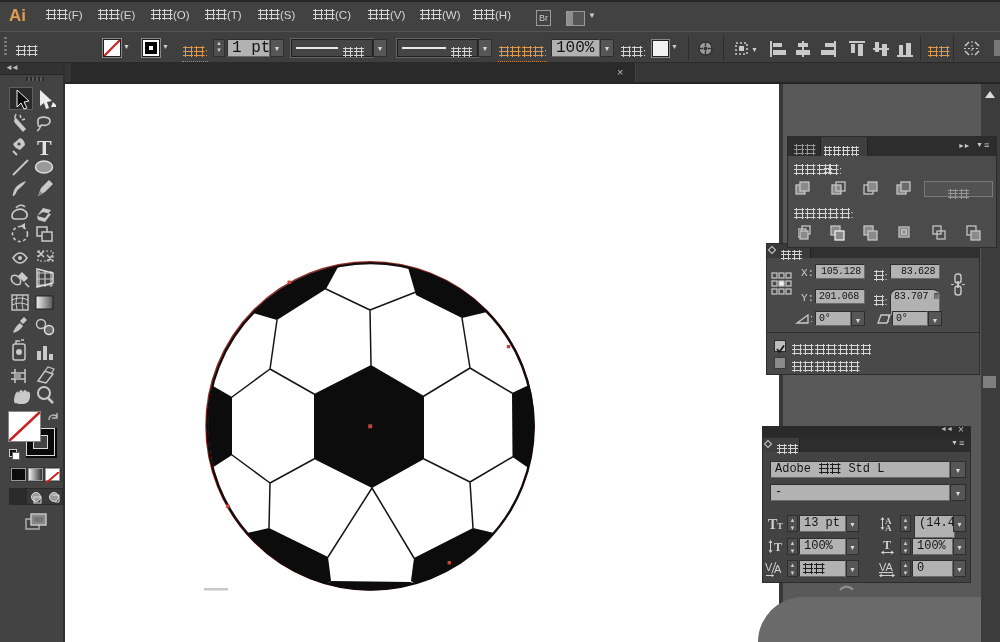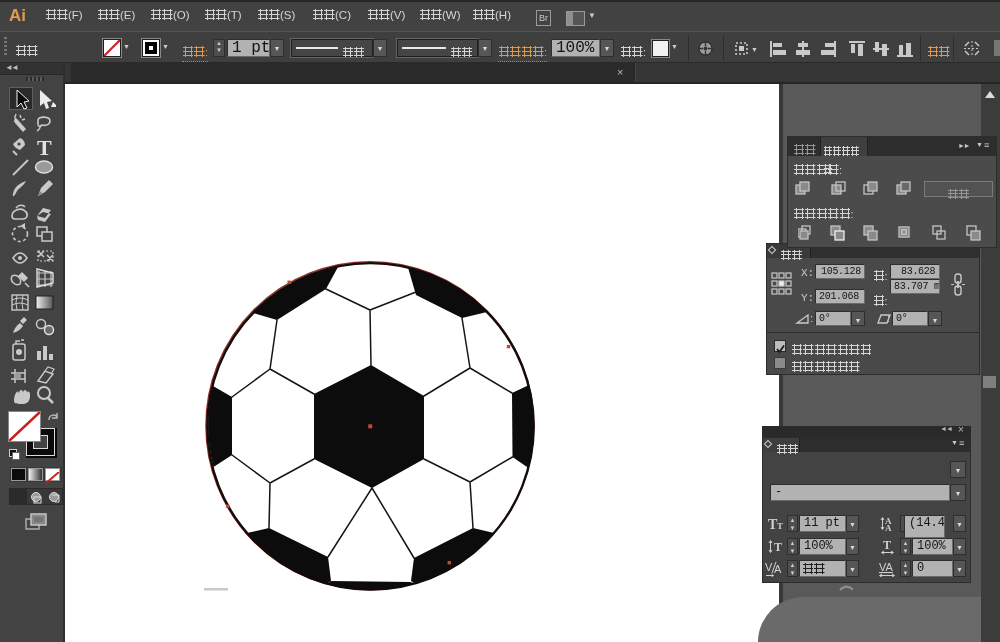"83.707 m" div.abs { border-radius: none -> 7px; height: 15px -> 31px; top: 35px -> 45px }
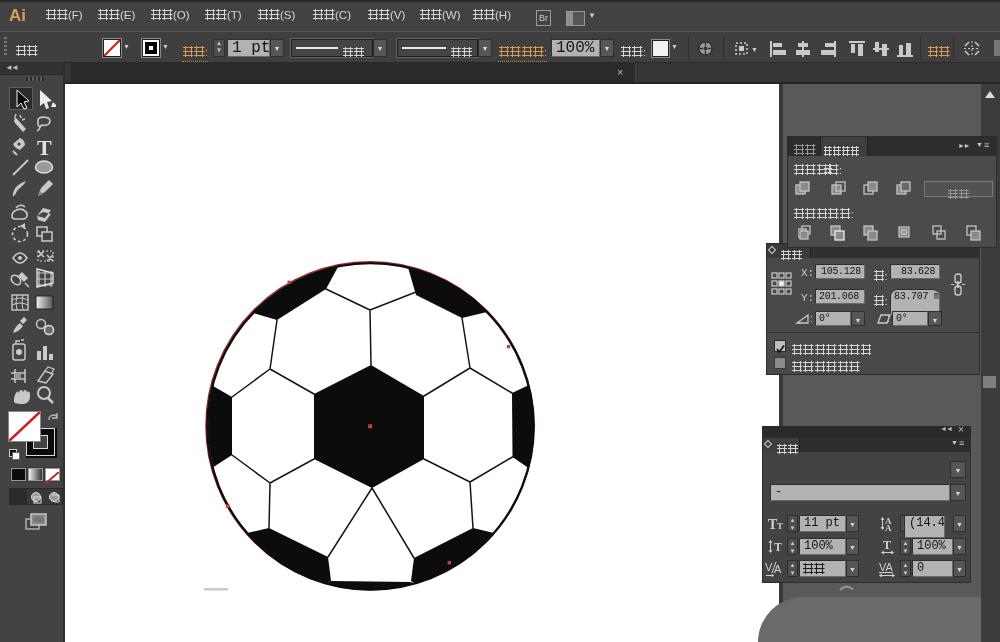"Adobe Std L" div.abs { html: none -> <div>Adobe <i></i><i></i> Std L</div> }
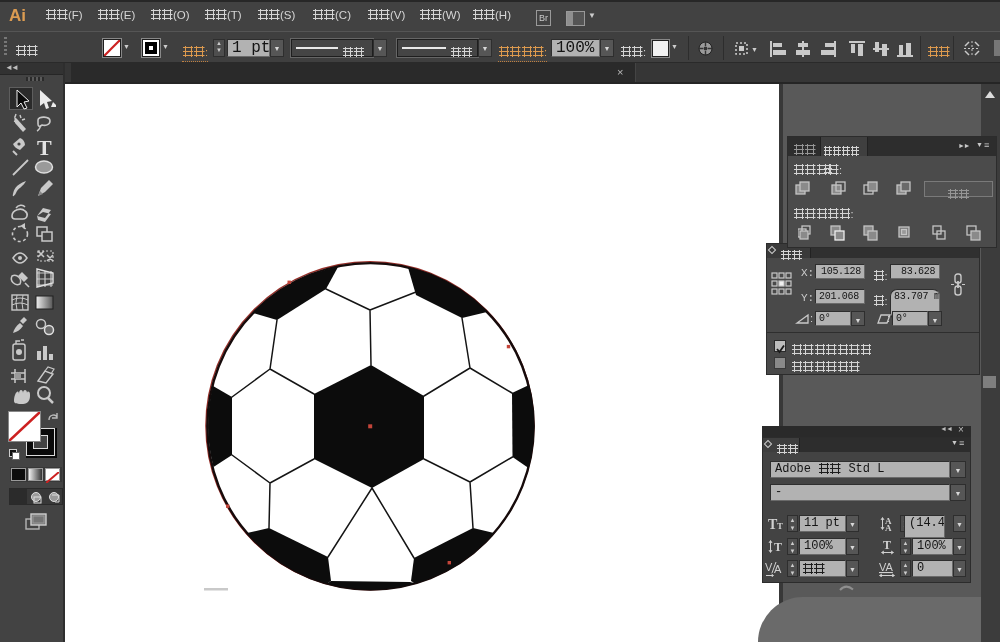"11 pt" div.abs { text: 11 -> 13 }
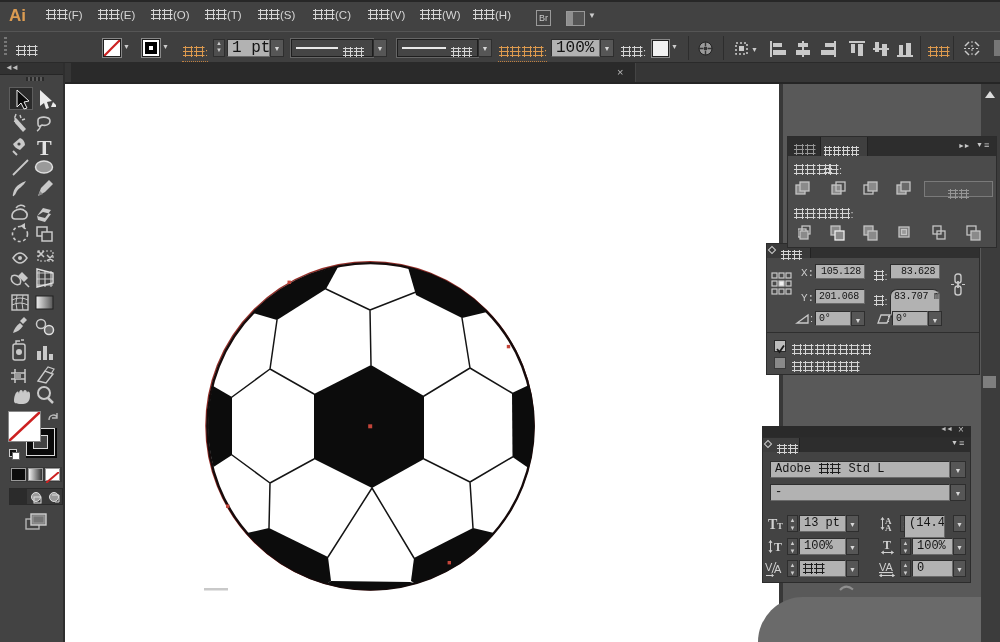"(14.4" div.abs { left: 141px -> 151px }
